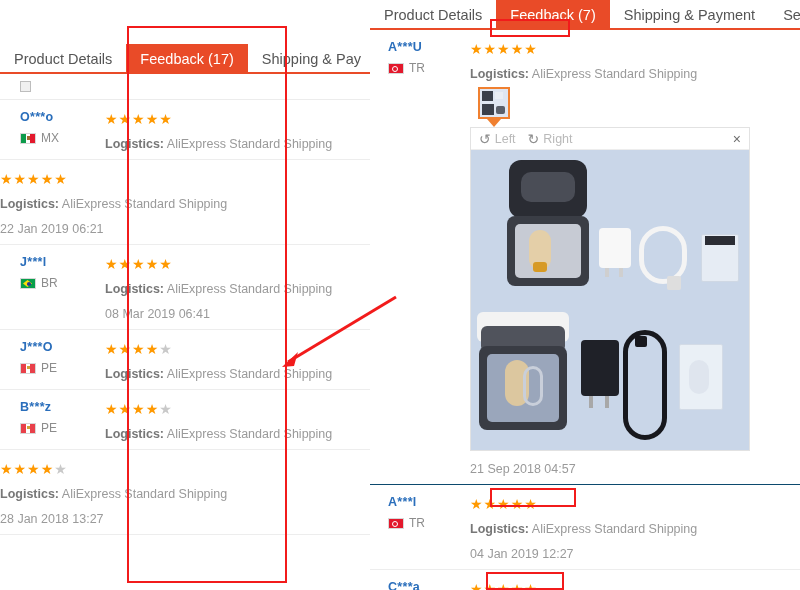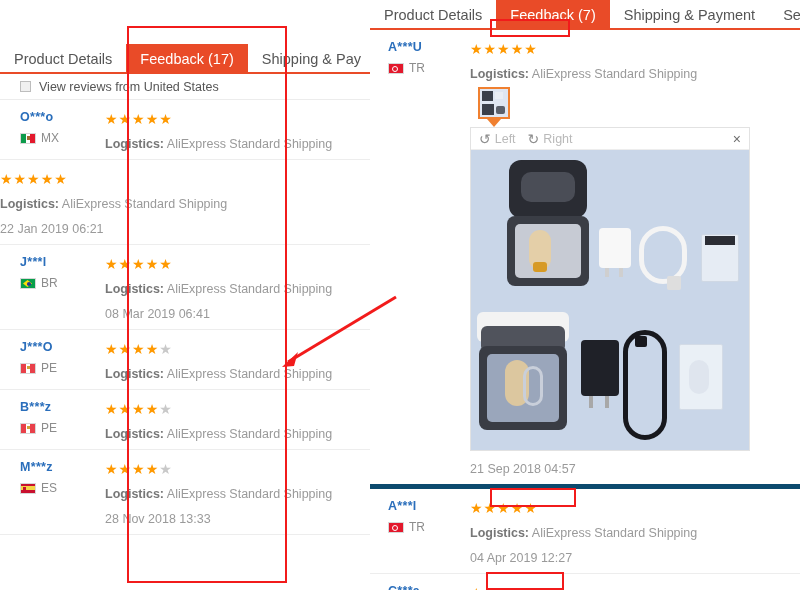"A***U" div.review { border-bottom: 5px solid #0c4a6e -> 1px solid #0c4a6e }
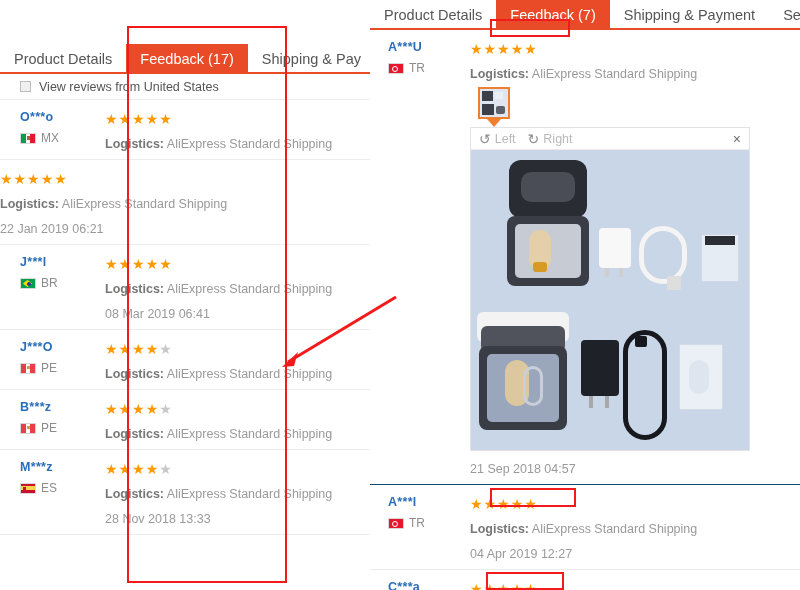"View reviews from United States" span { html: <span>View reviews from United States</span> -> none }
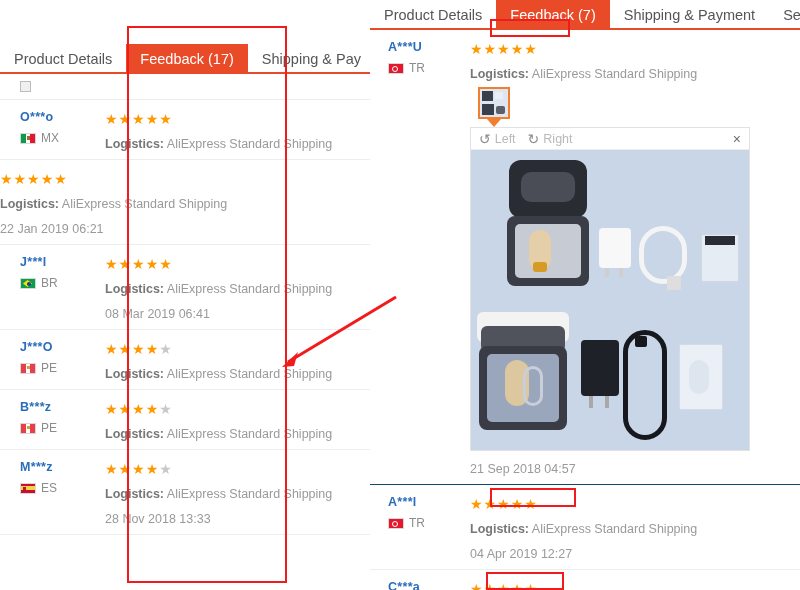"M***z" div.rv-user { html: <div> <div>M***z</div> <div> <span> <i></i> <i></i> <i></i> <span></span> </span> <span>ES</span> </div> </div> -> none }
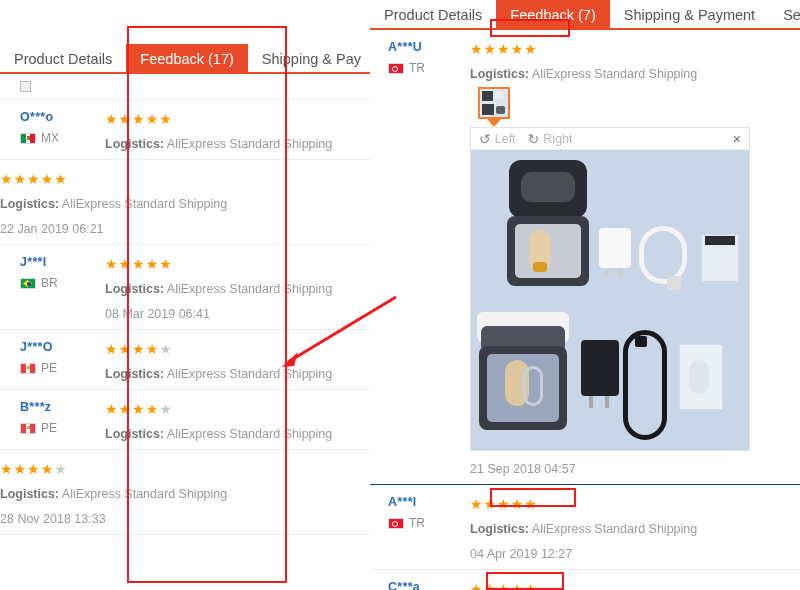"28 Nov 2018 13:33" div.rv-date { text: Nov 2018 13:33 -> Jan 2018 13:27 }
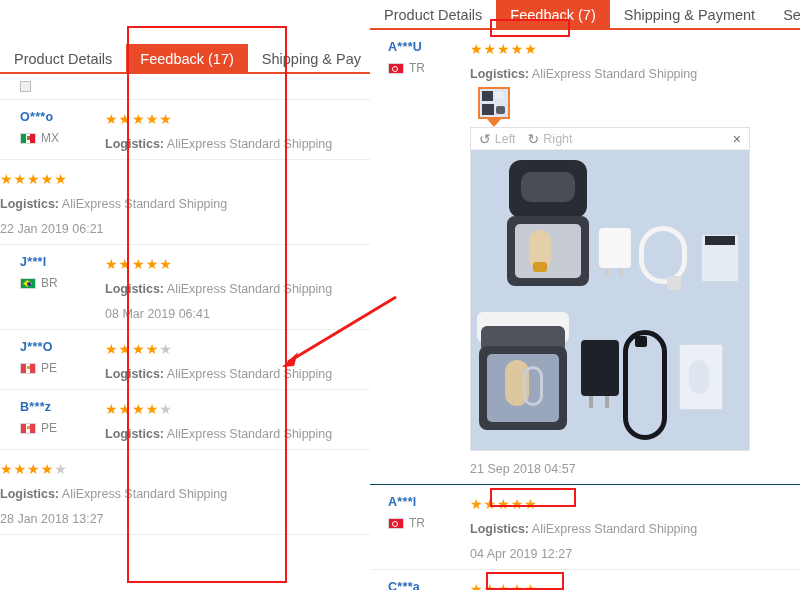"04 Apr 2019 12:27" div.rv-date { text: Apr -> Jan }
